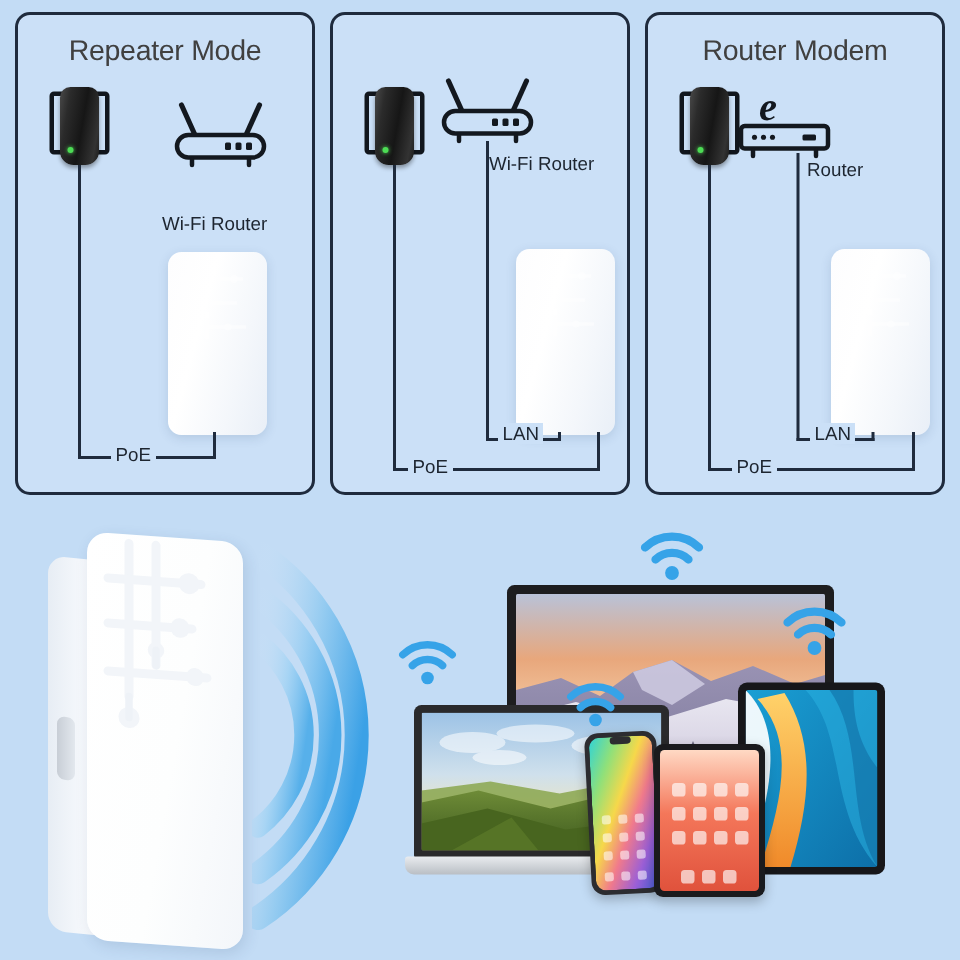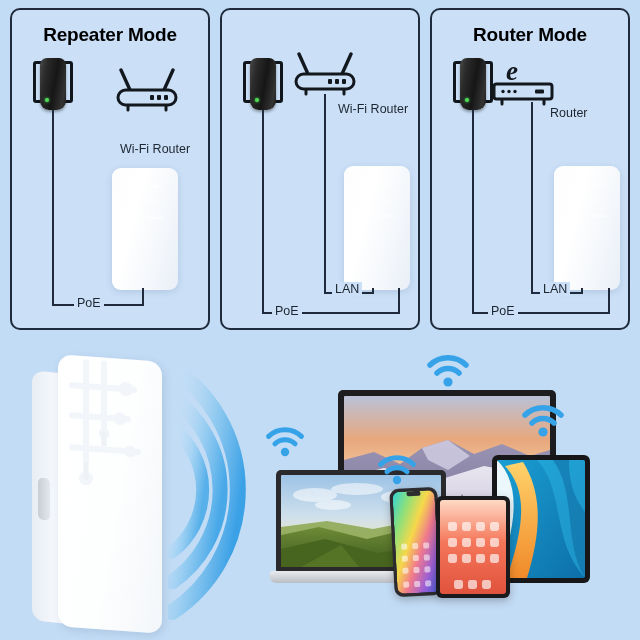"Repeater Mode" .panel-title { color: #000000 -> #404040; font-weight: bold -> normal }
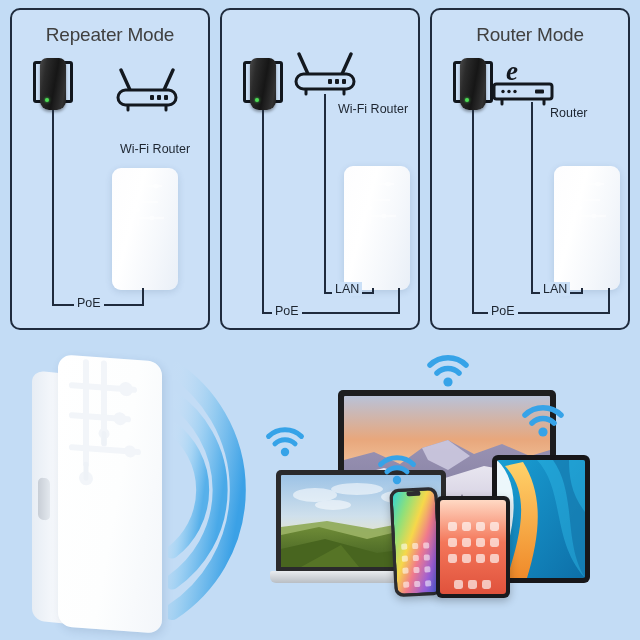"Router Mode" div.panel-title { text: Mode -> Modem }
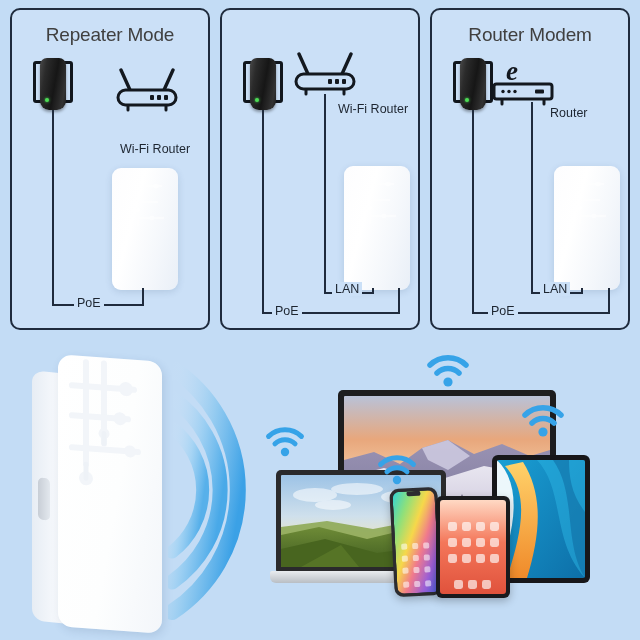"Wi-Fi Router" .devlabel { padding-left: 12px -> none }
